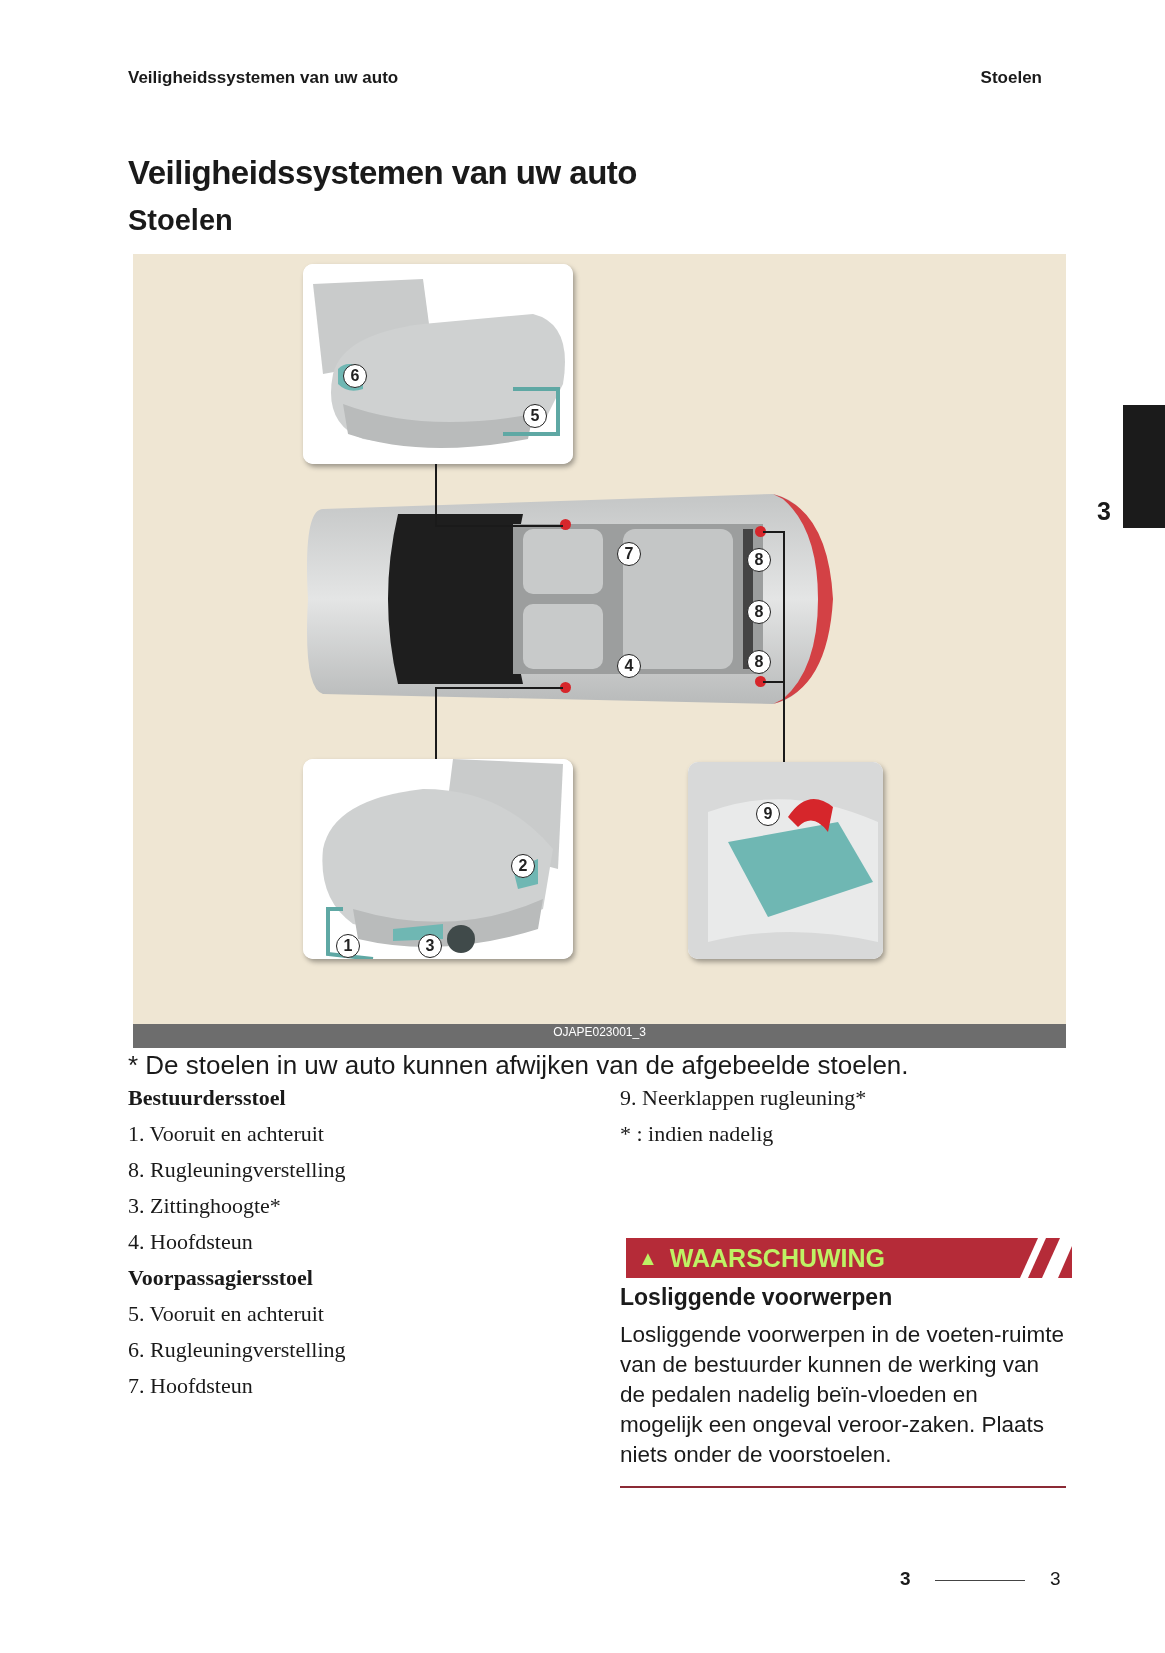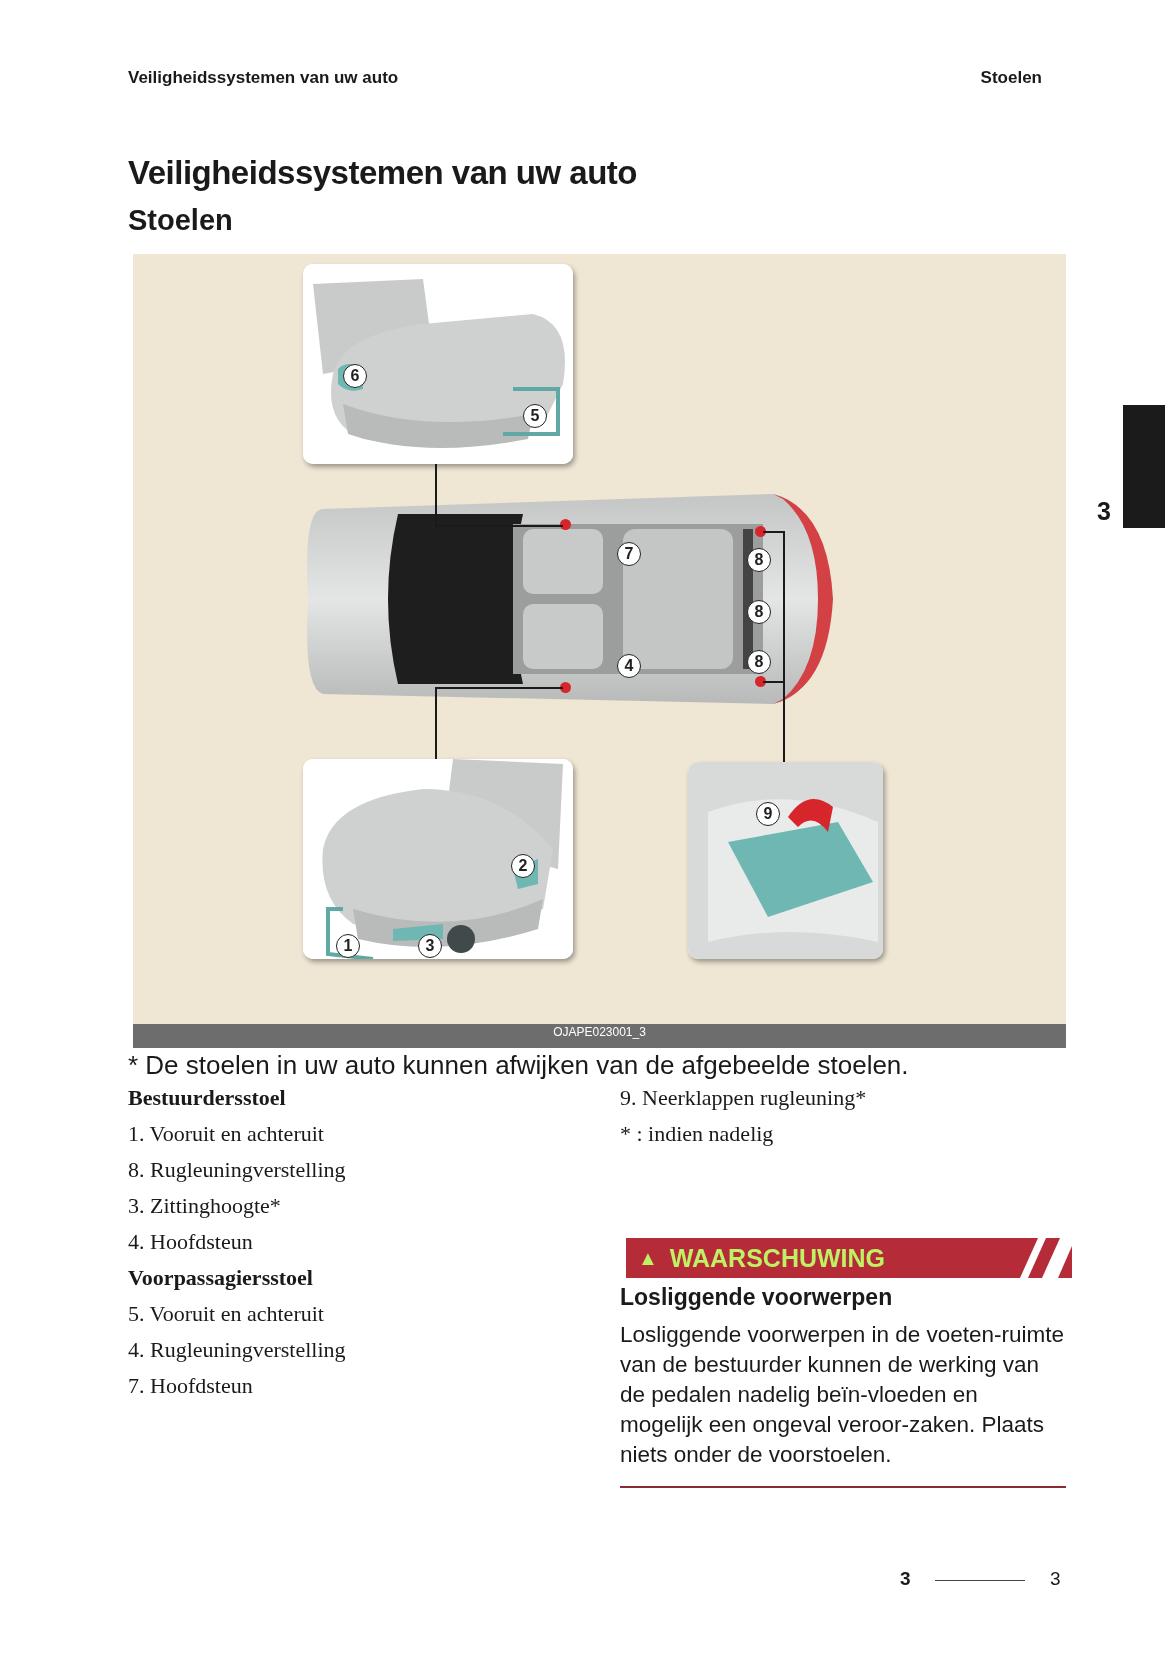"4. Rugleuningverstelling" div { text: 4 -> 6 }
